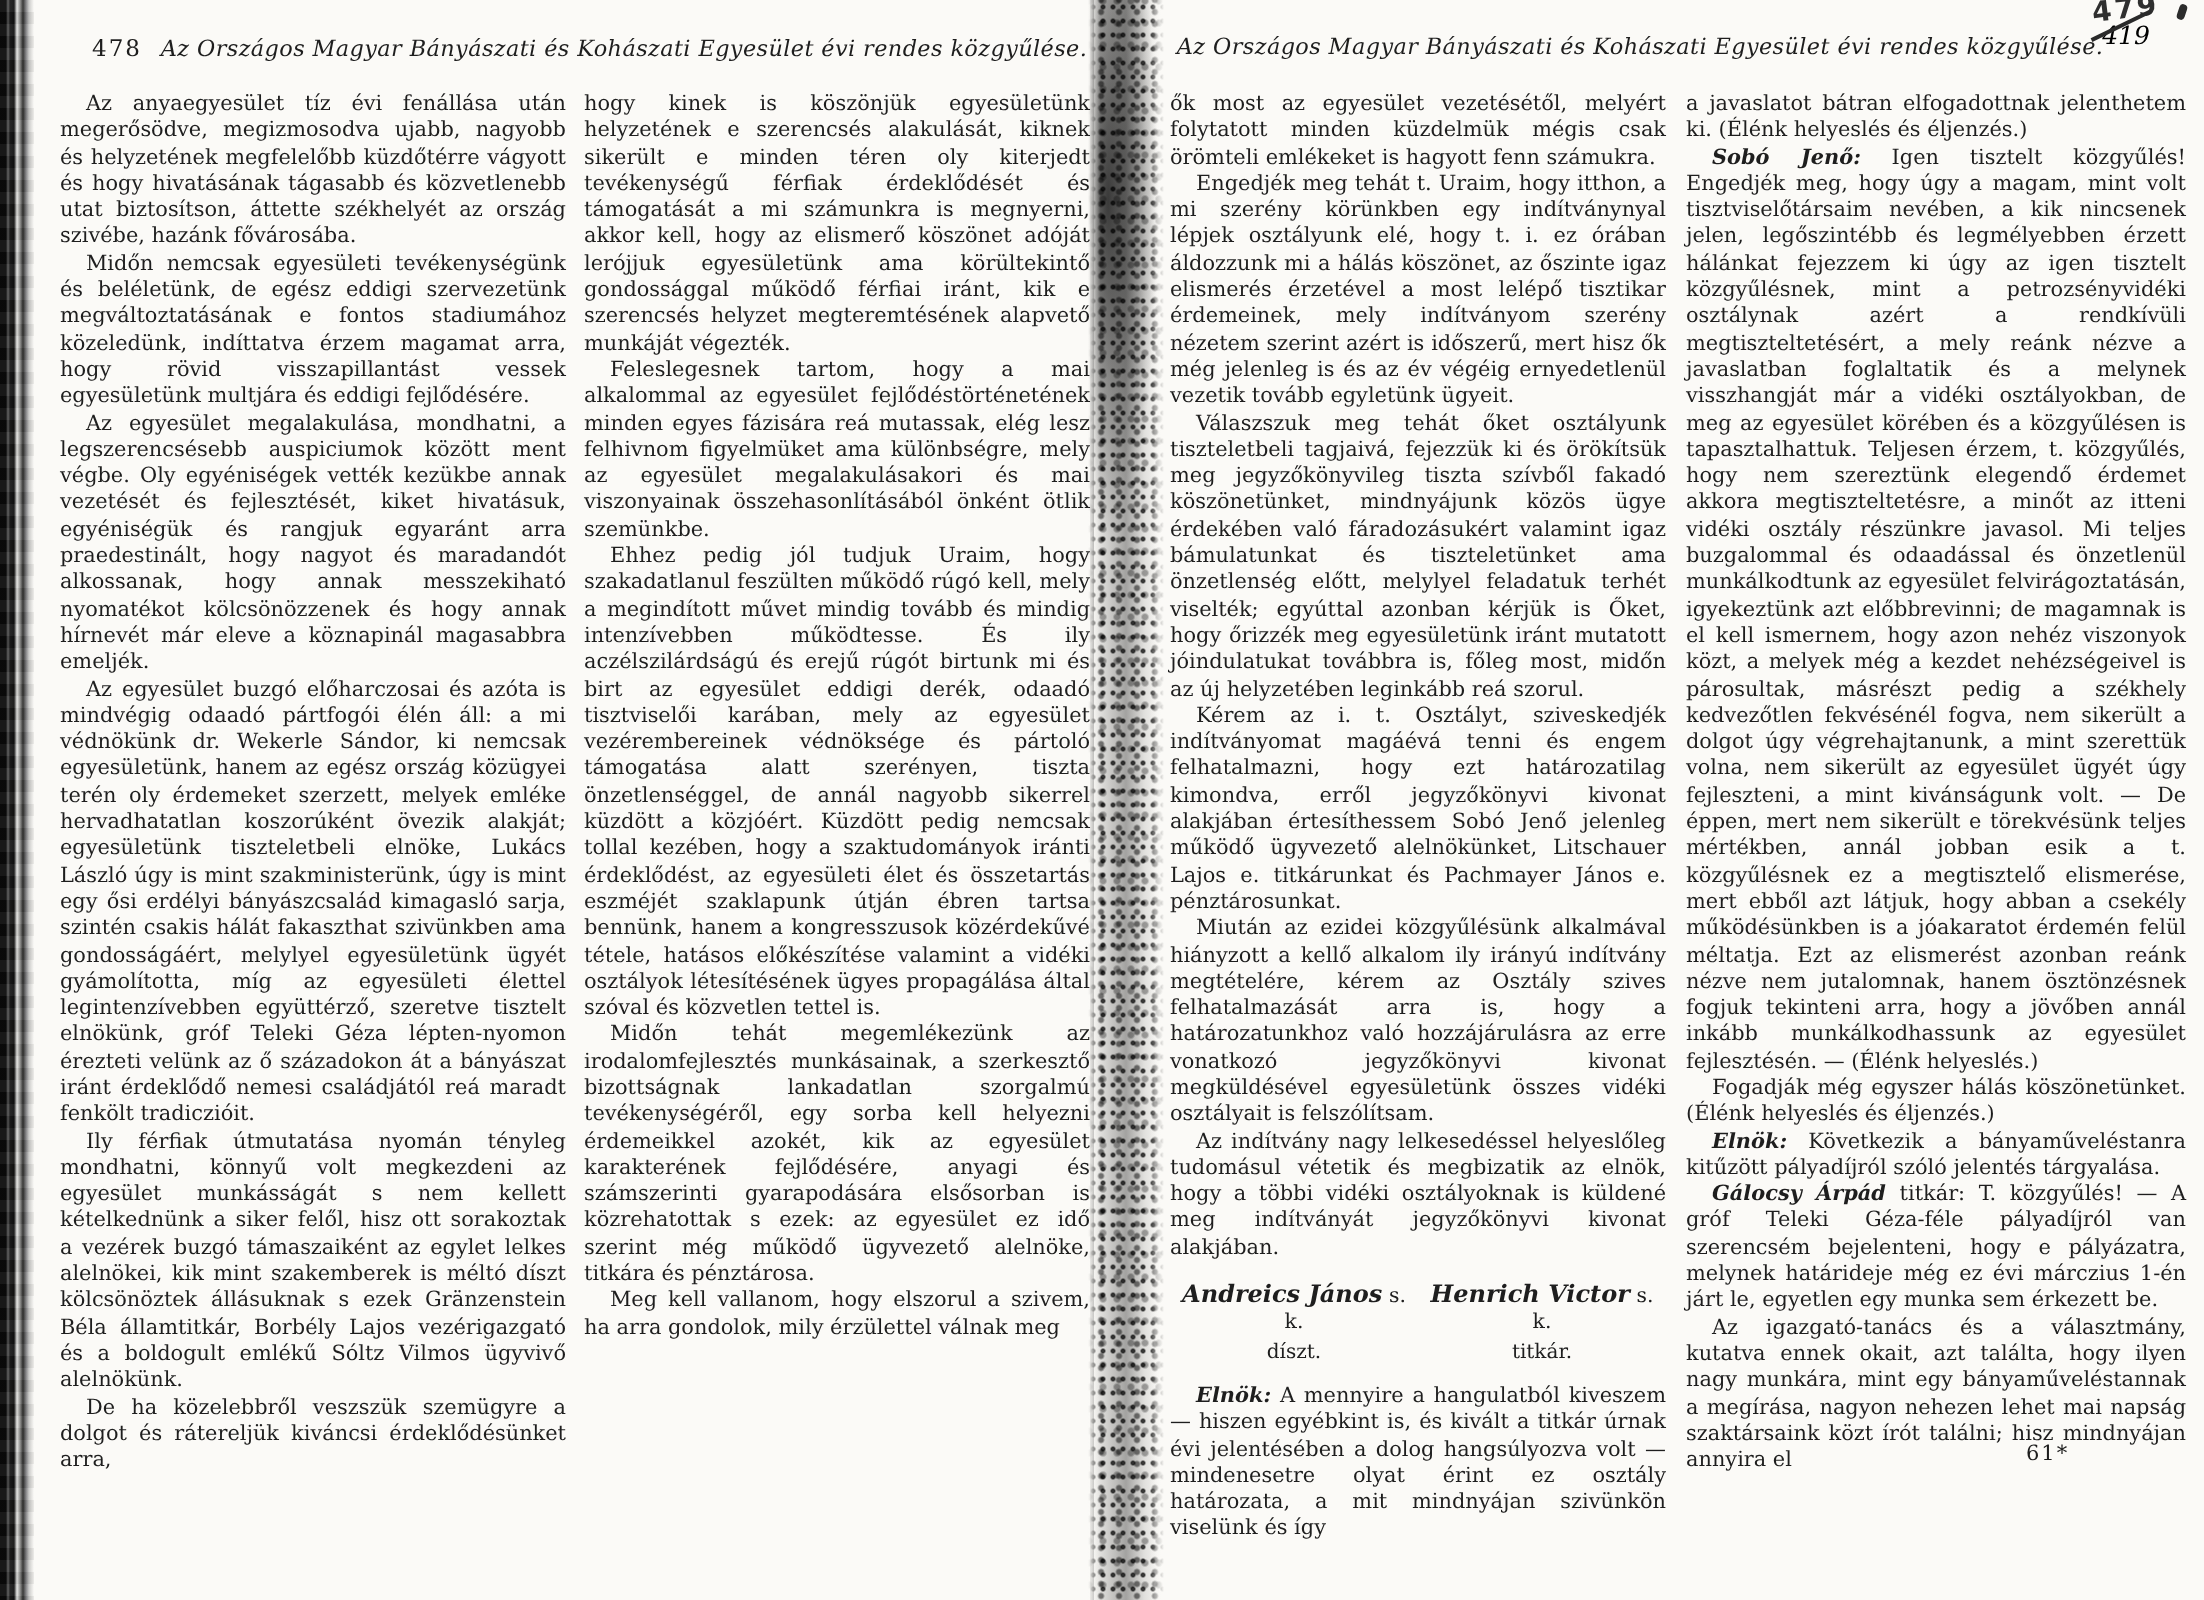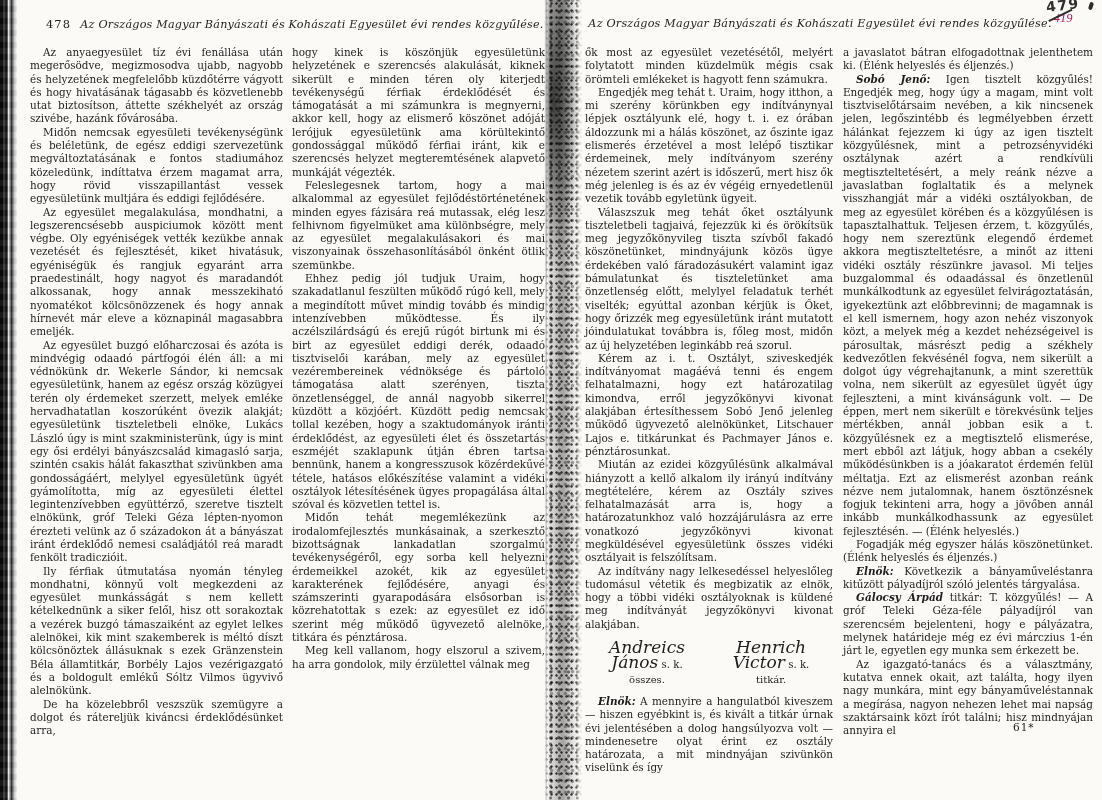"419" .printed { color: #be185d -> #000000; font-family: Liberation Serif, serif -> none }
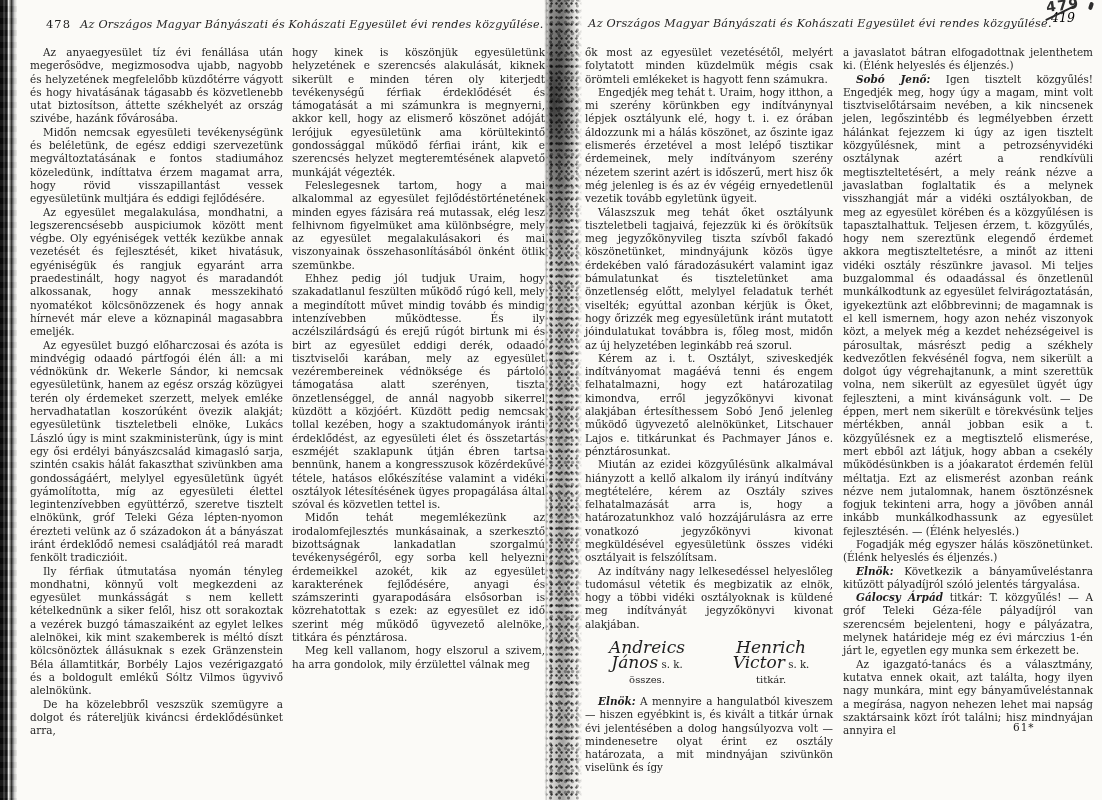"Andreics János" .sig-name { font-size: 17px -> 12px; font-weight: 400 -> 700 }
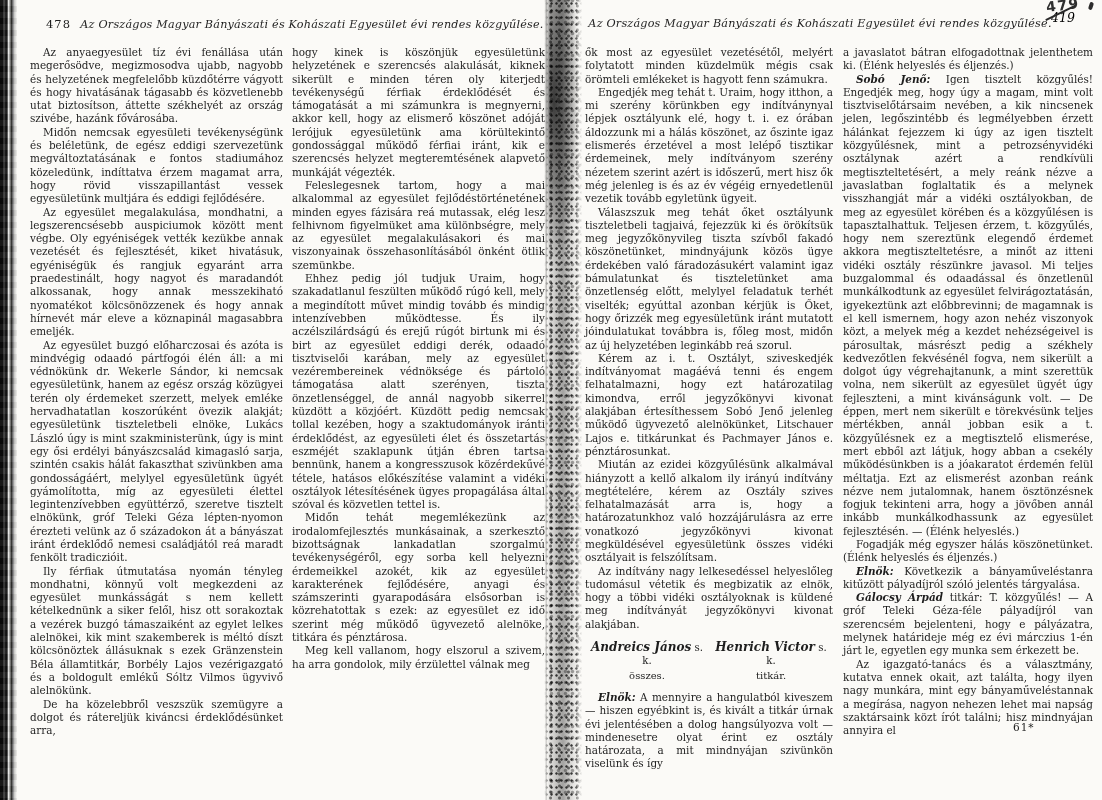"összes." span.sig-role { text: összes -> díszt }
